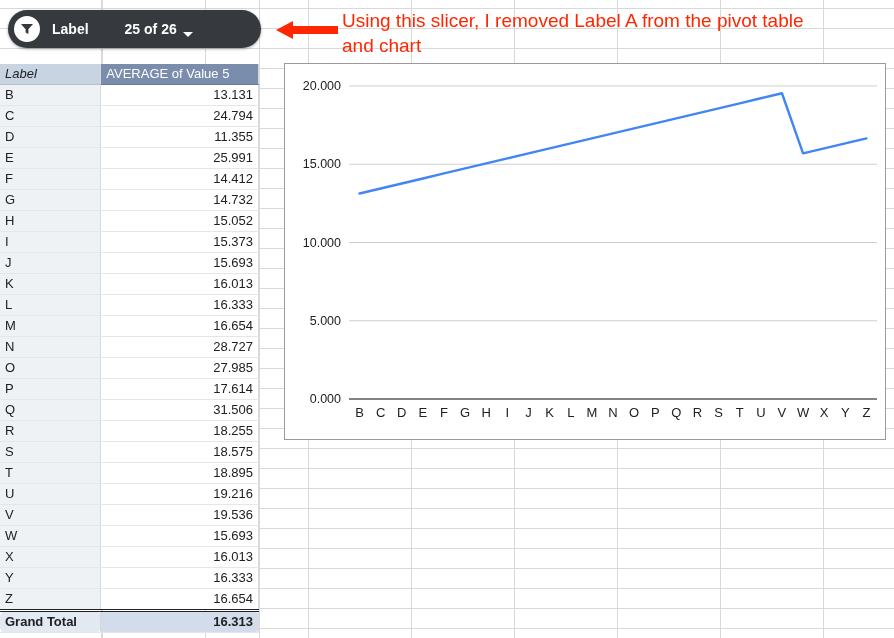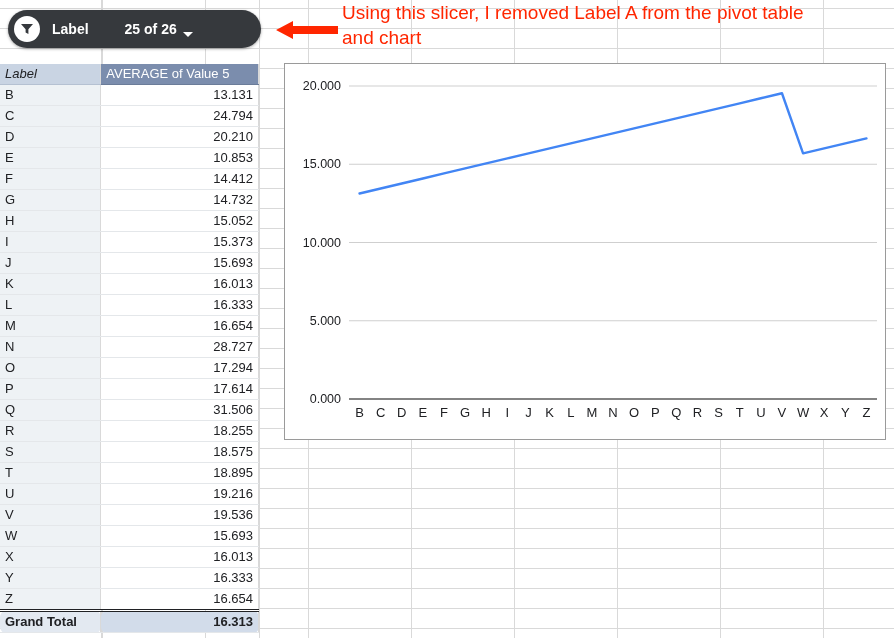"Using this slicer, I removed" #annotation-text { top: 0 -> 8px }
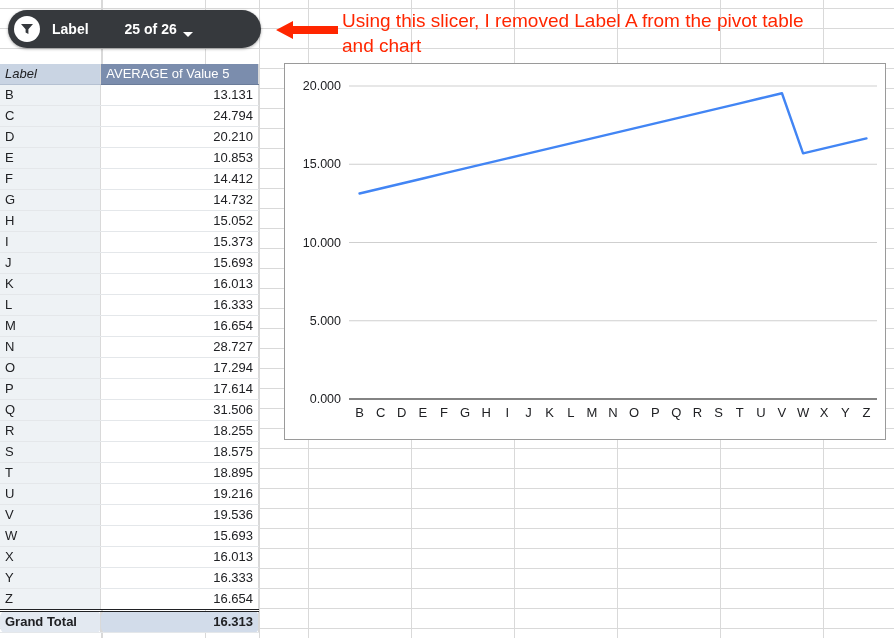"20.210" td.cell-value { text: 20.210 -> 11.355 }
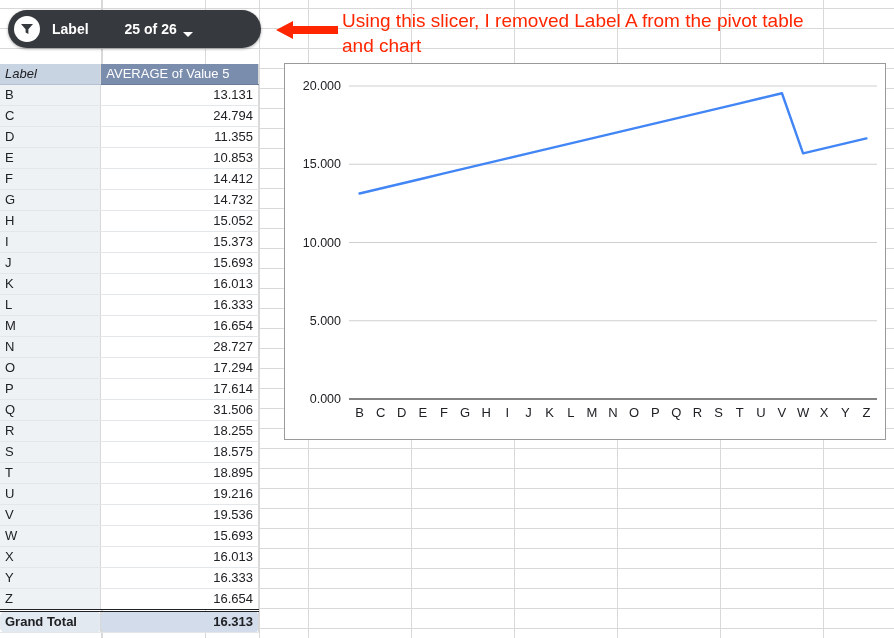"10.853" td.cell-value { text: 10.853 -> 25.991 }
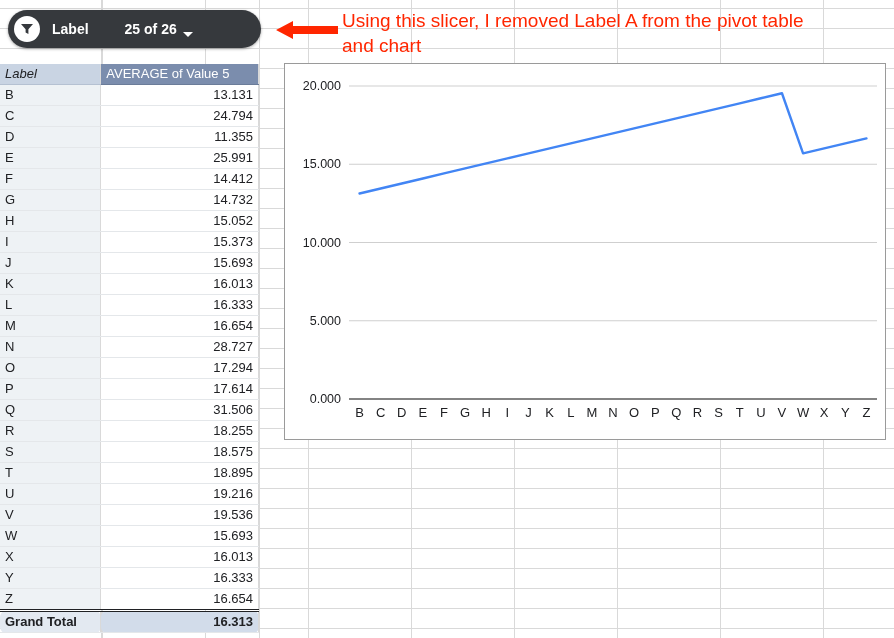"17.294" td.cell-value { text: 17.294 -> 27.985 }
